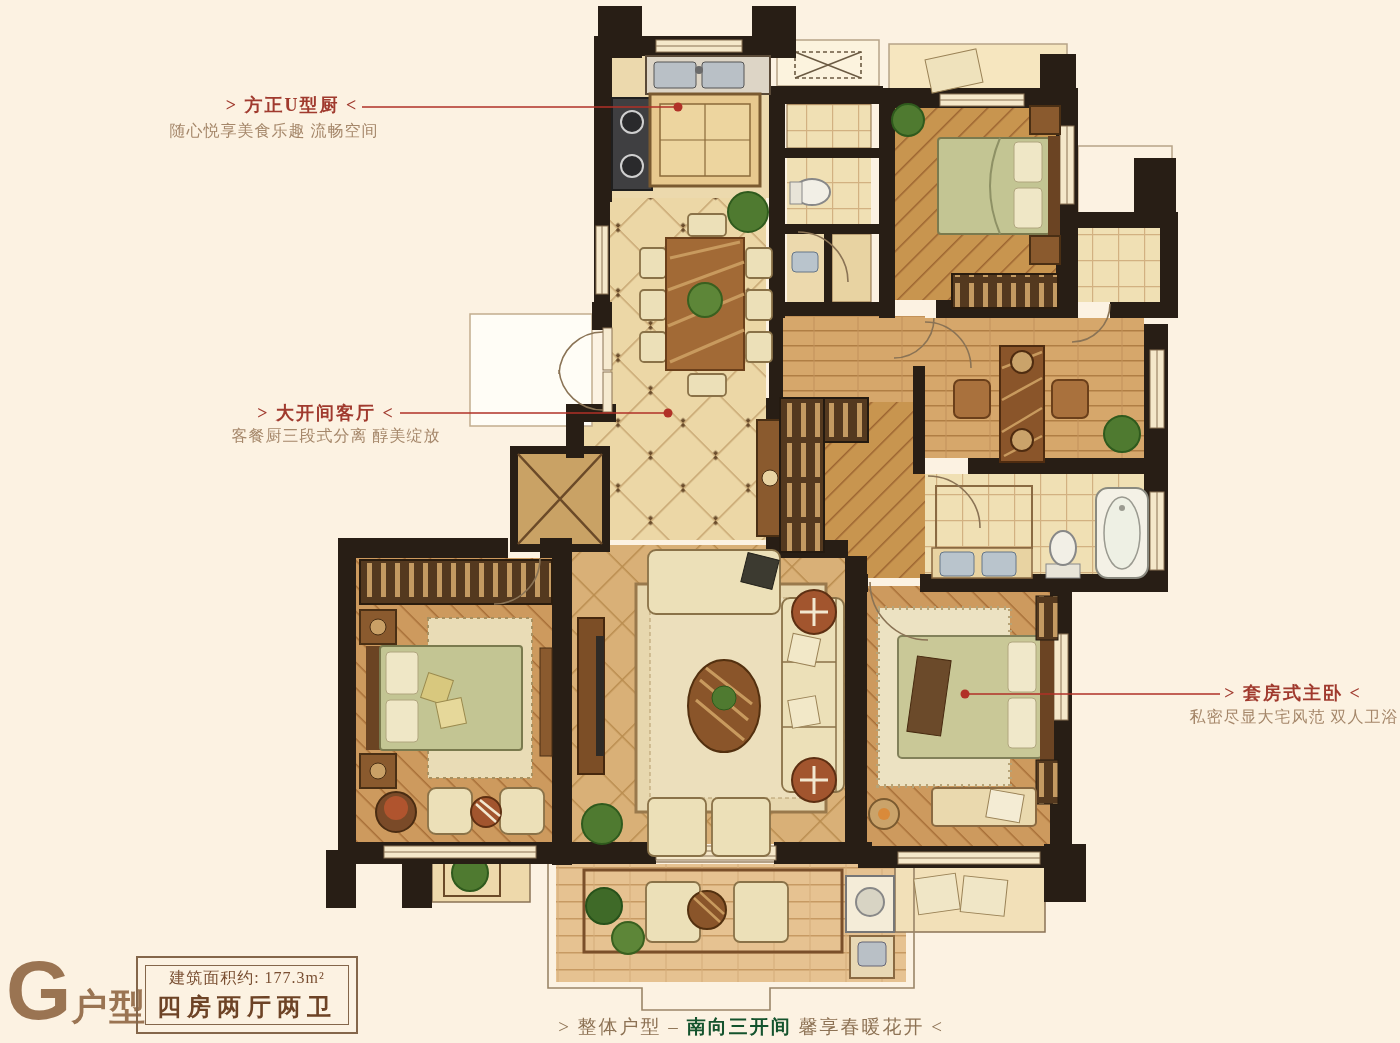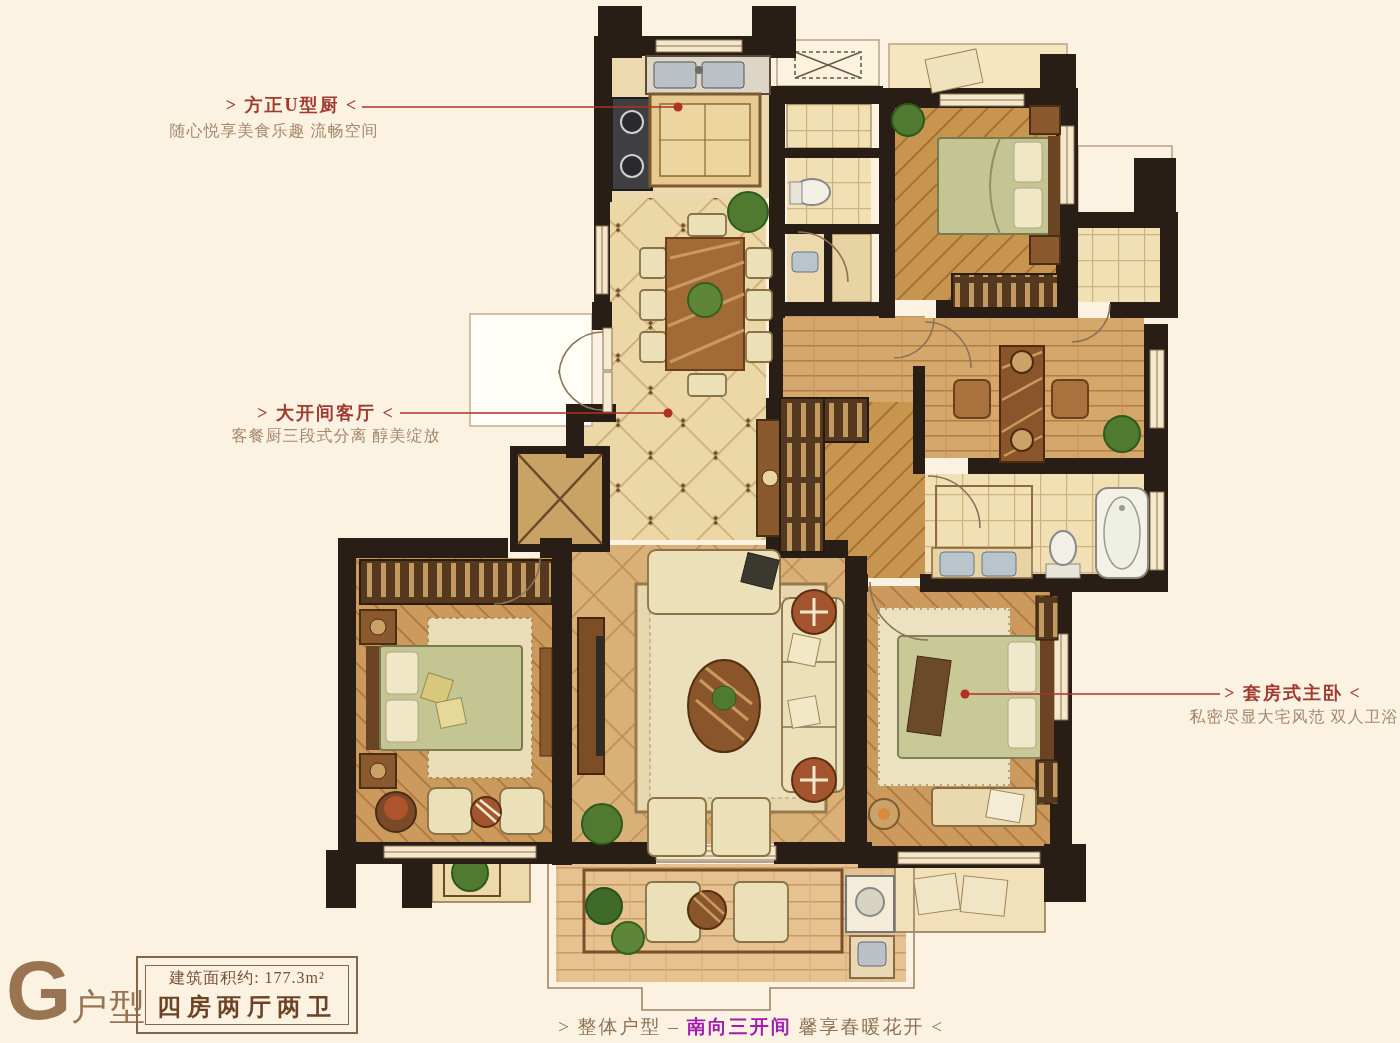"户型" .g-suffix { font-weight: normal -> bold }
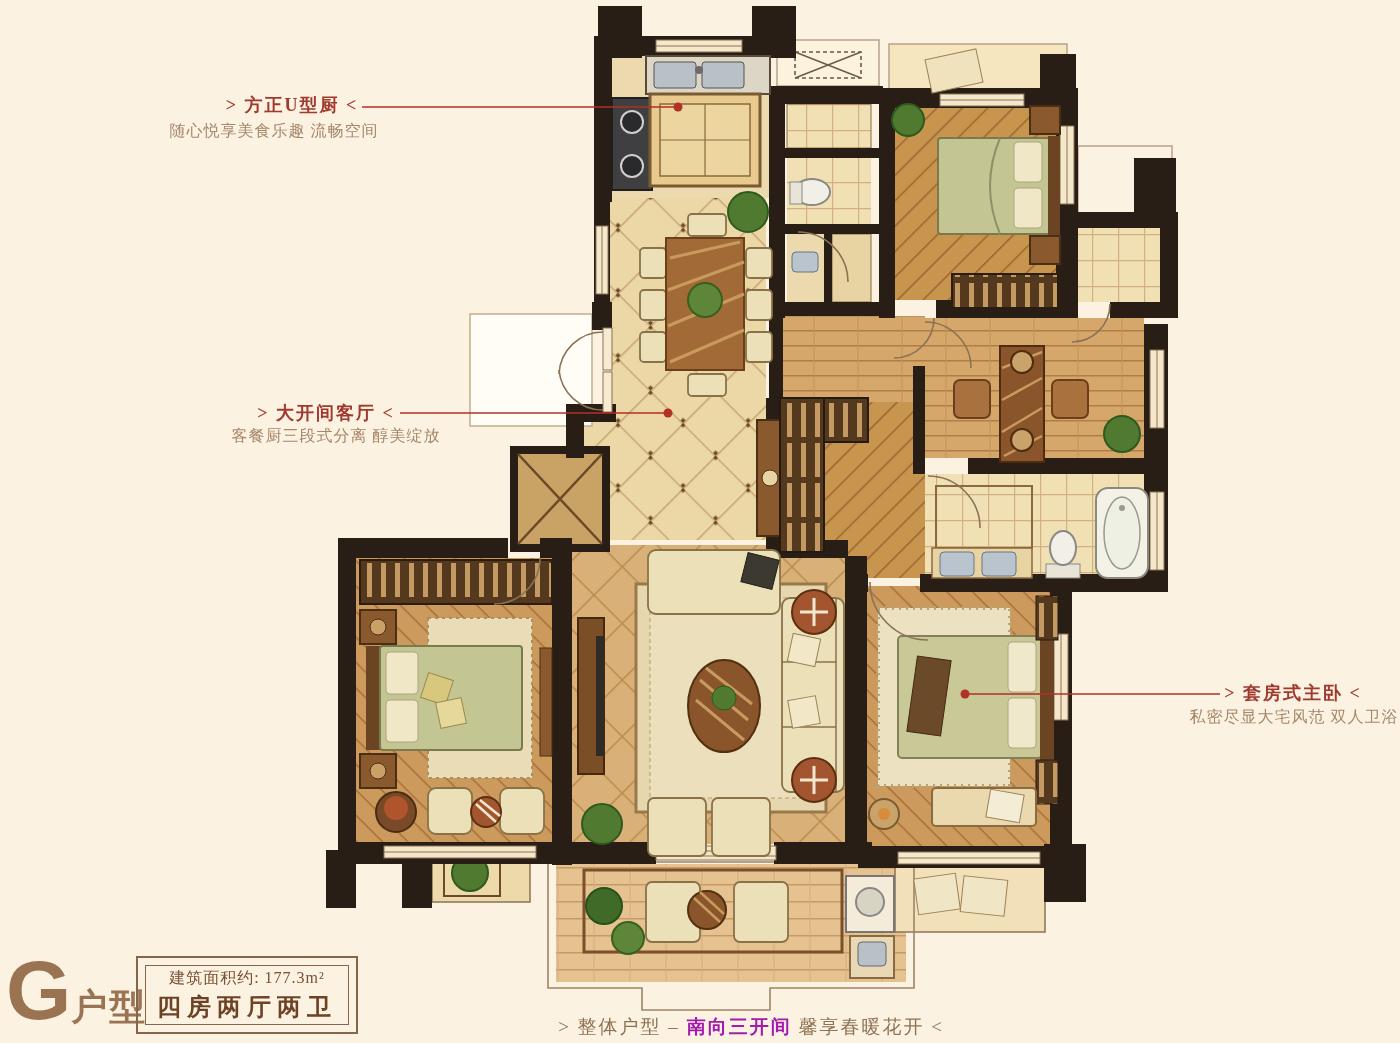"南向三开间" .bottom-line .hl { color: #a21caf -> #14532d }
